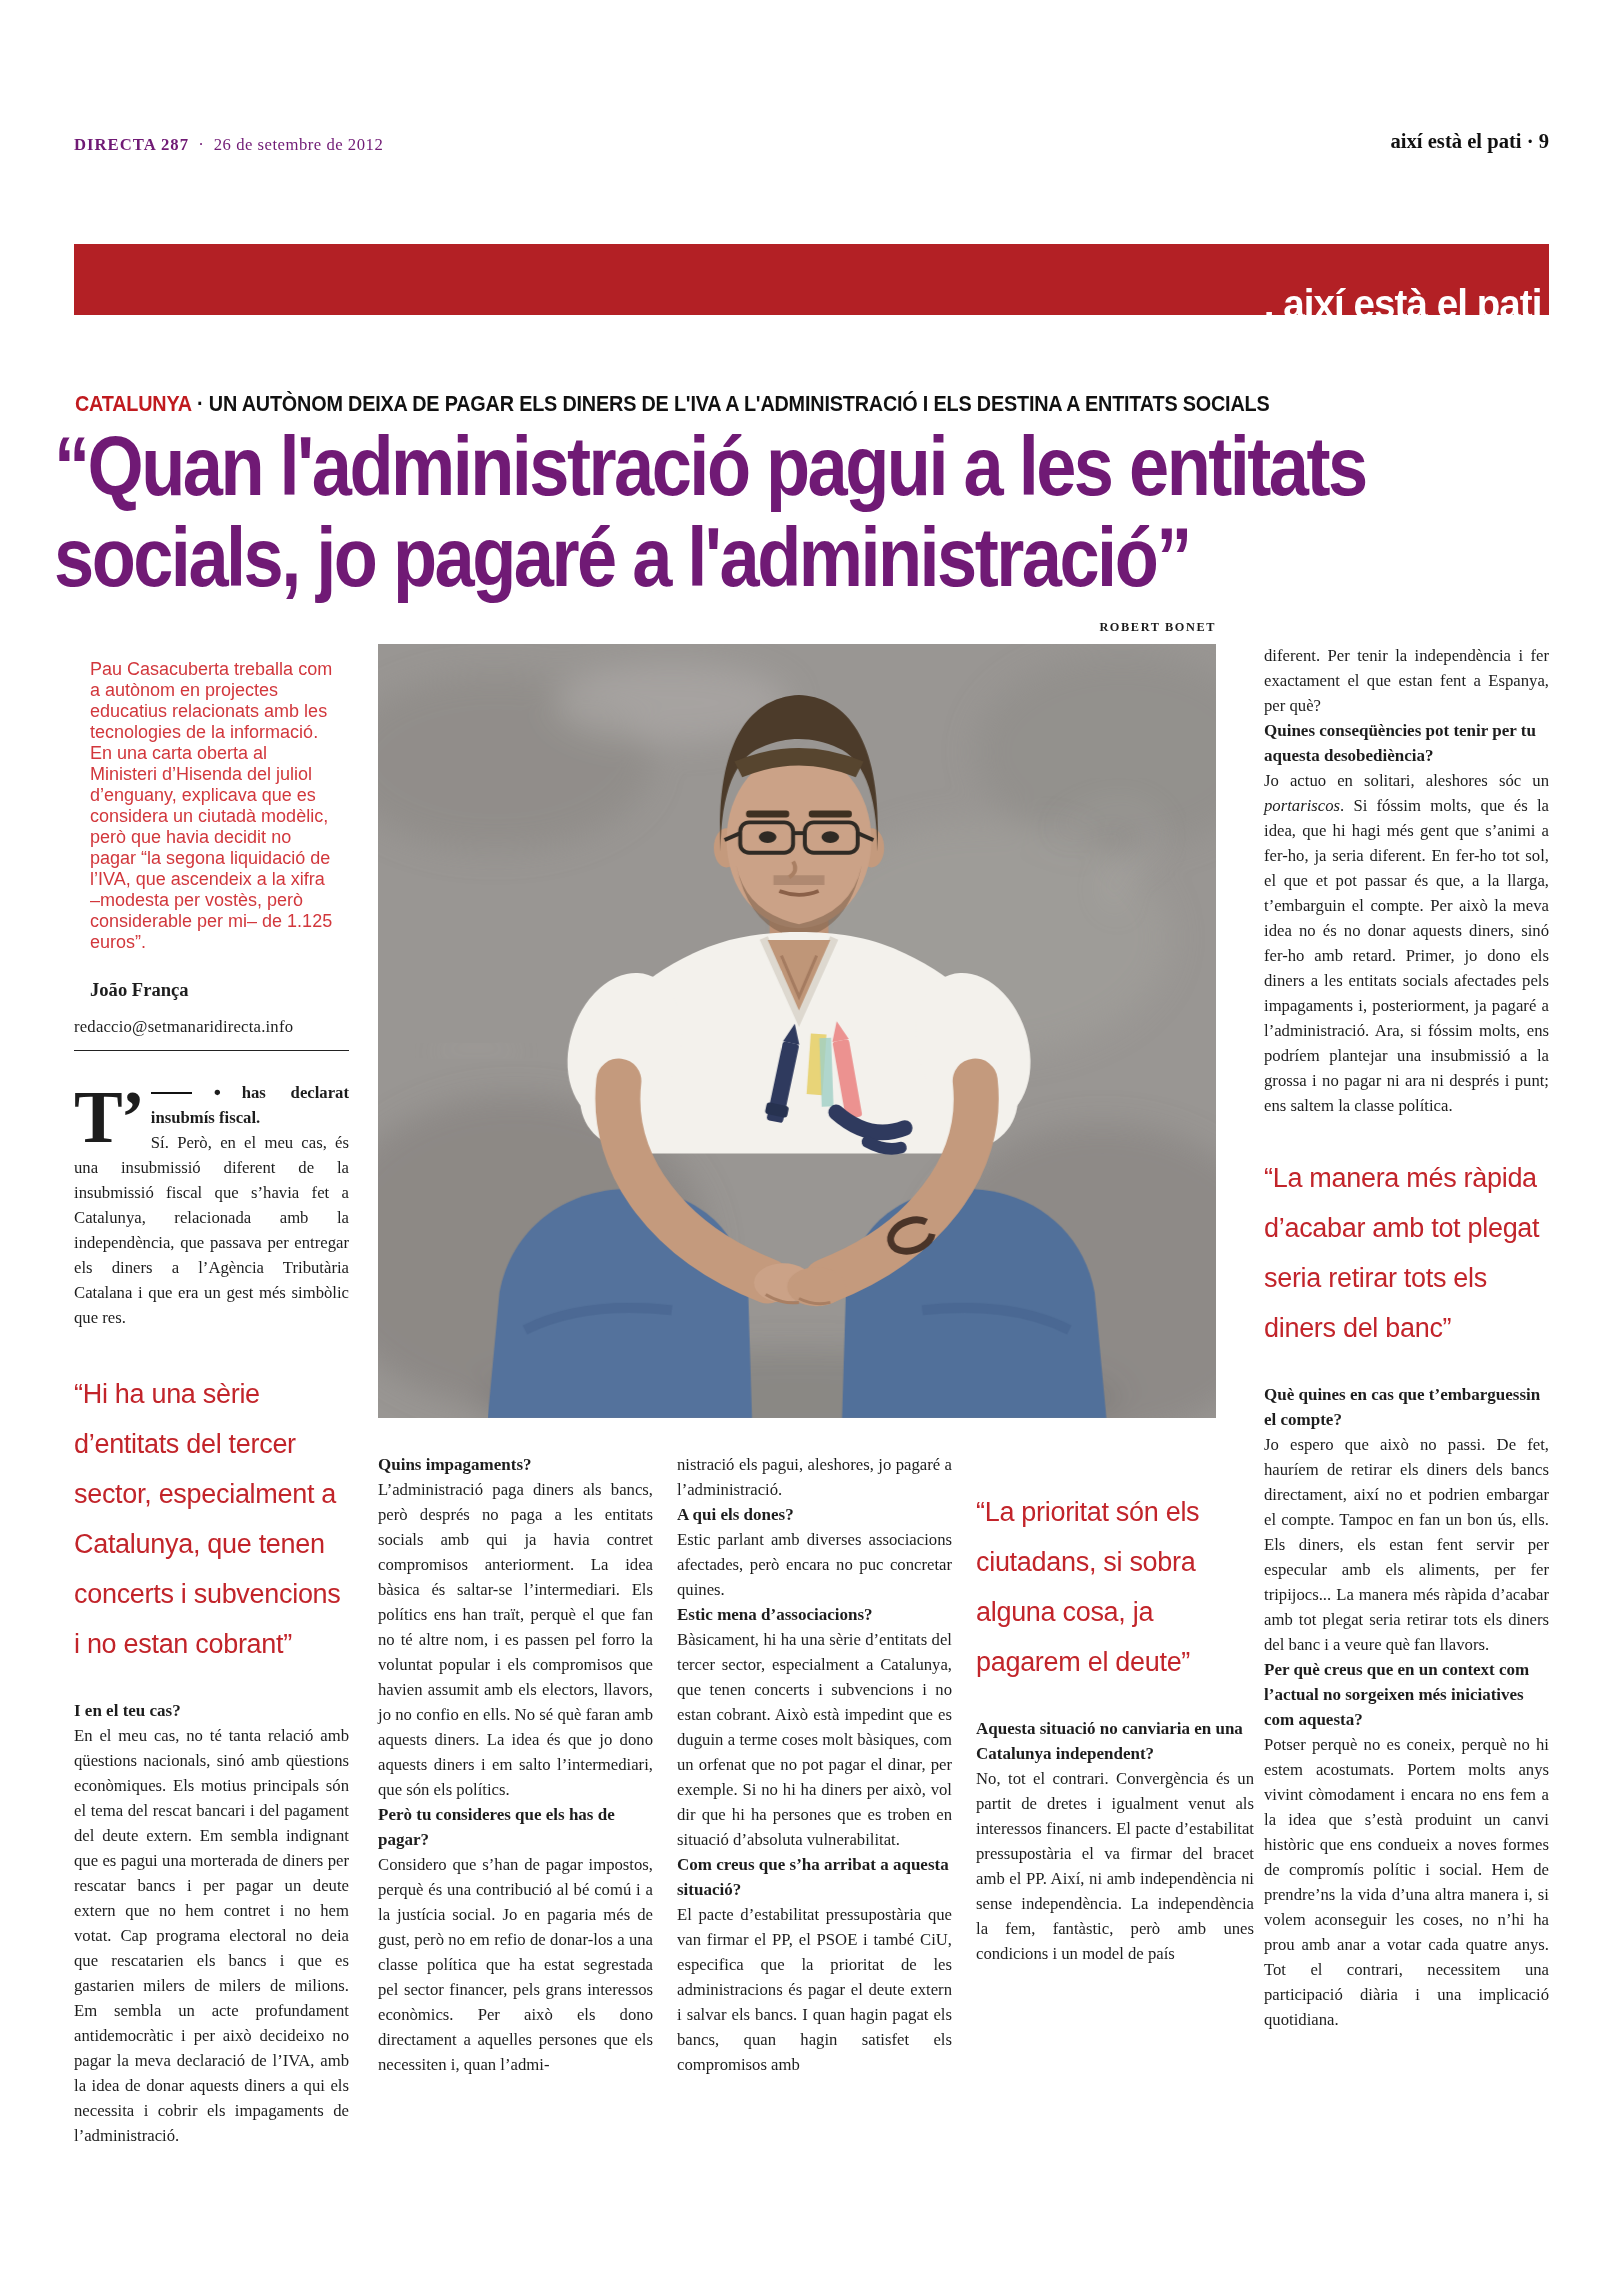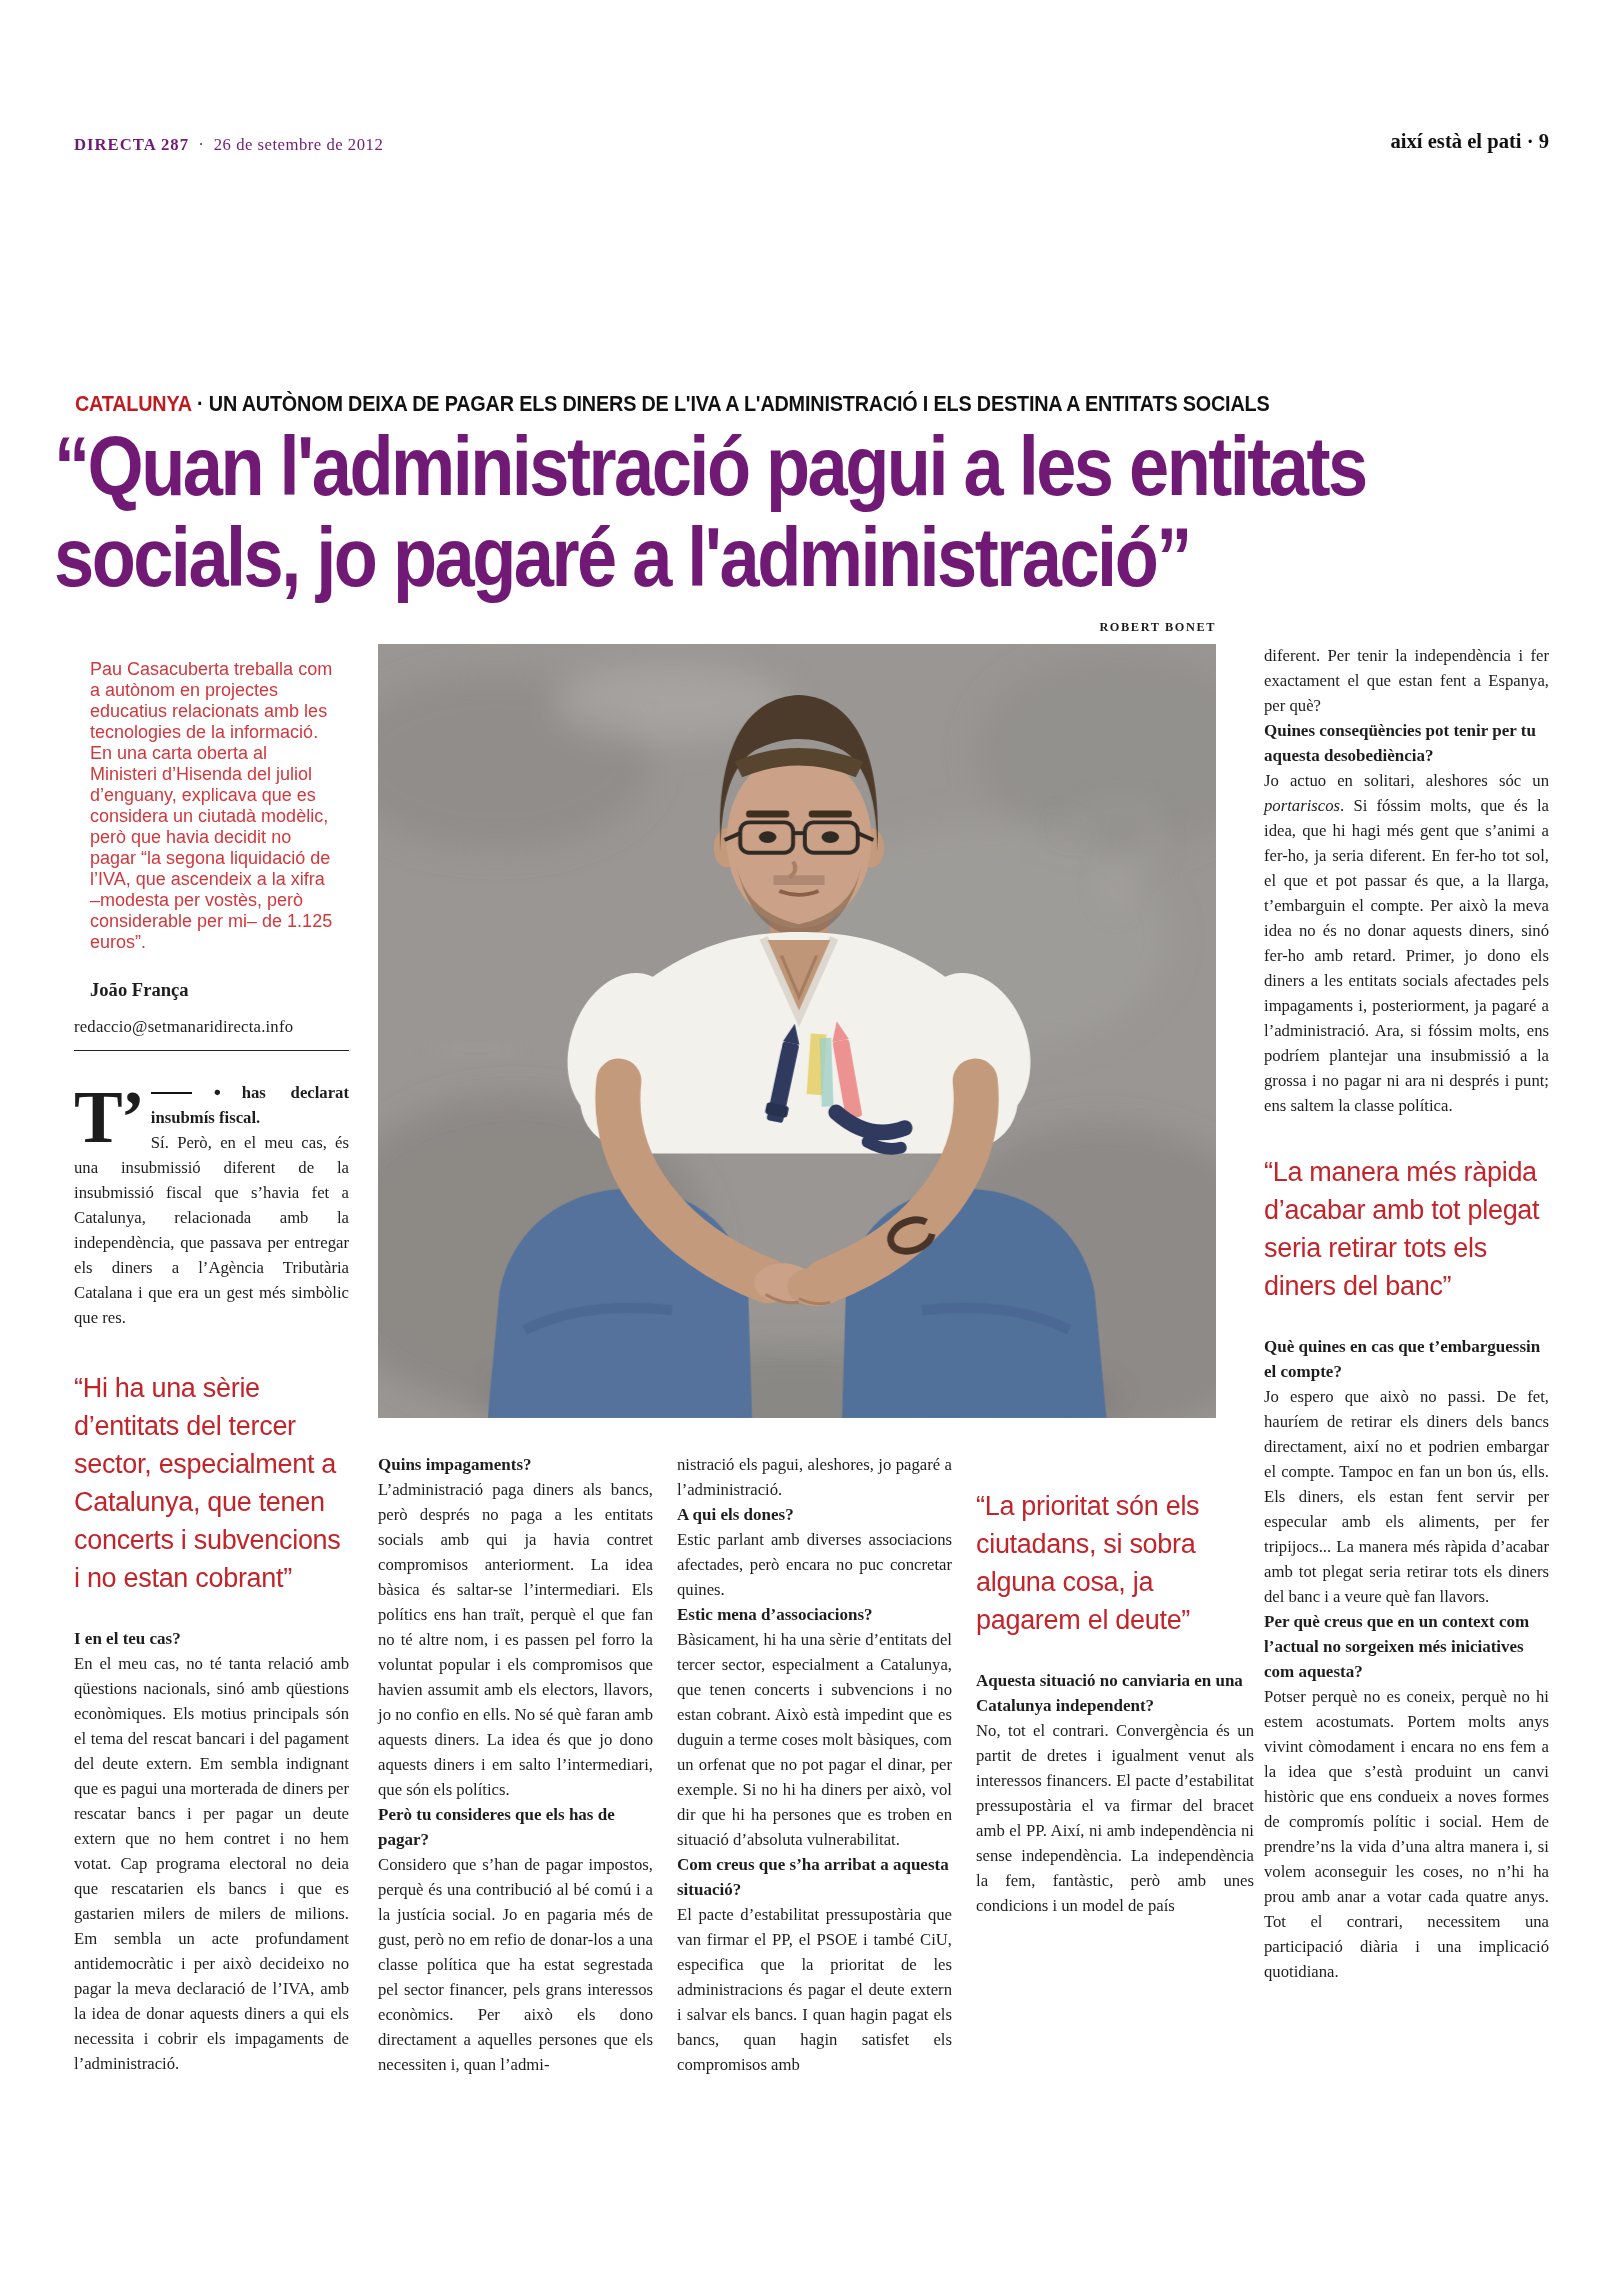", així està el pati" div.banner { html: none -> <div> <span>, així està el pati</span> </div> }
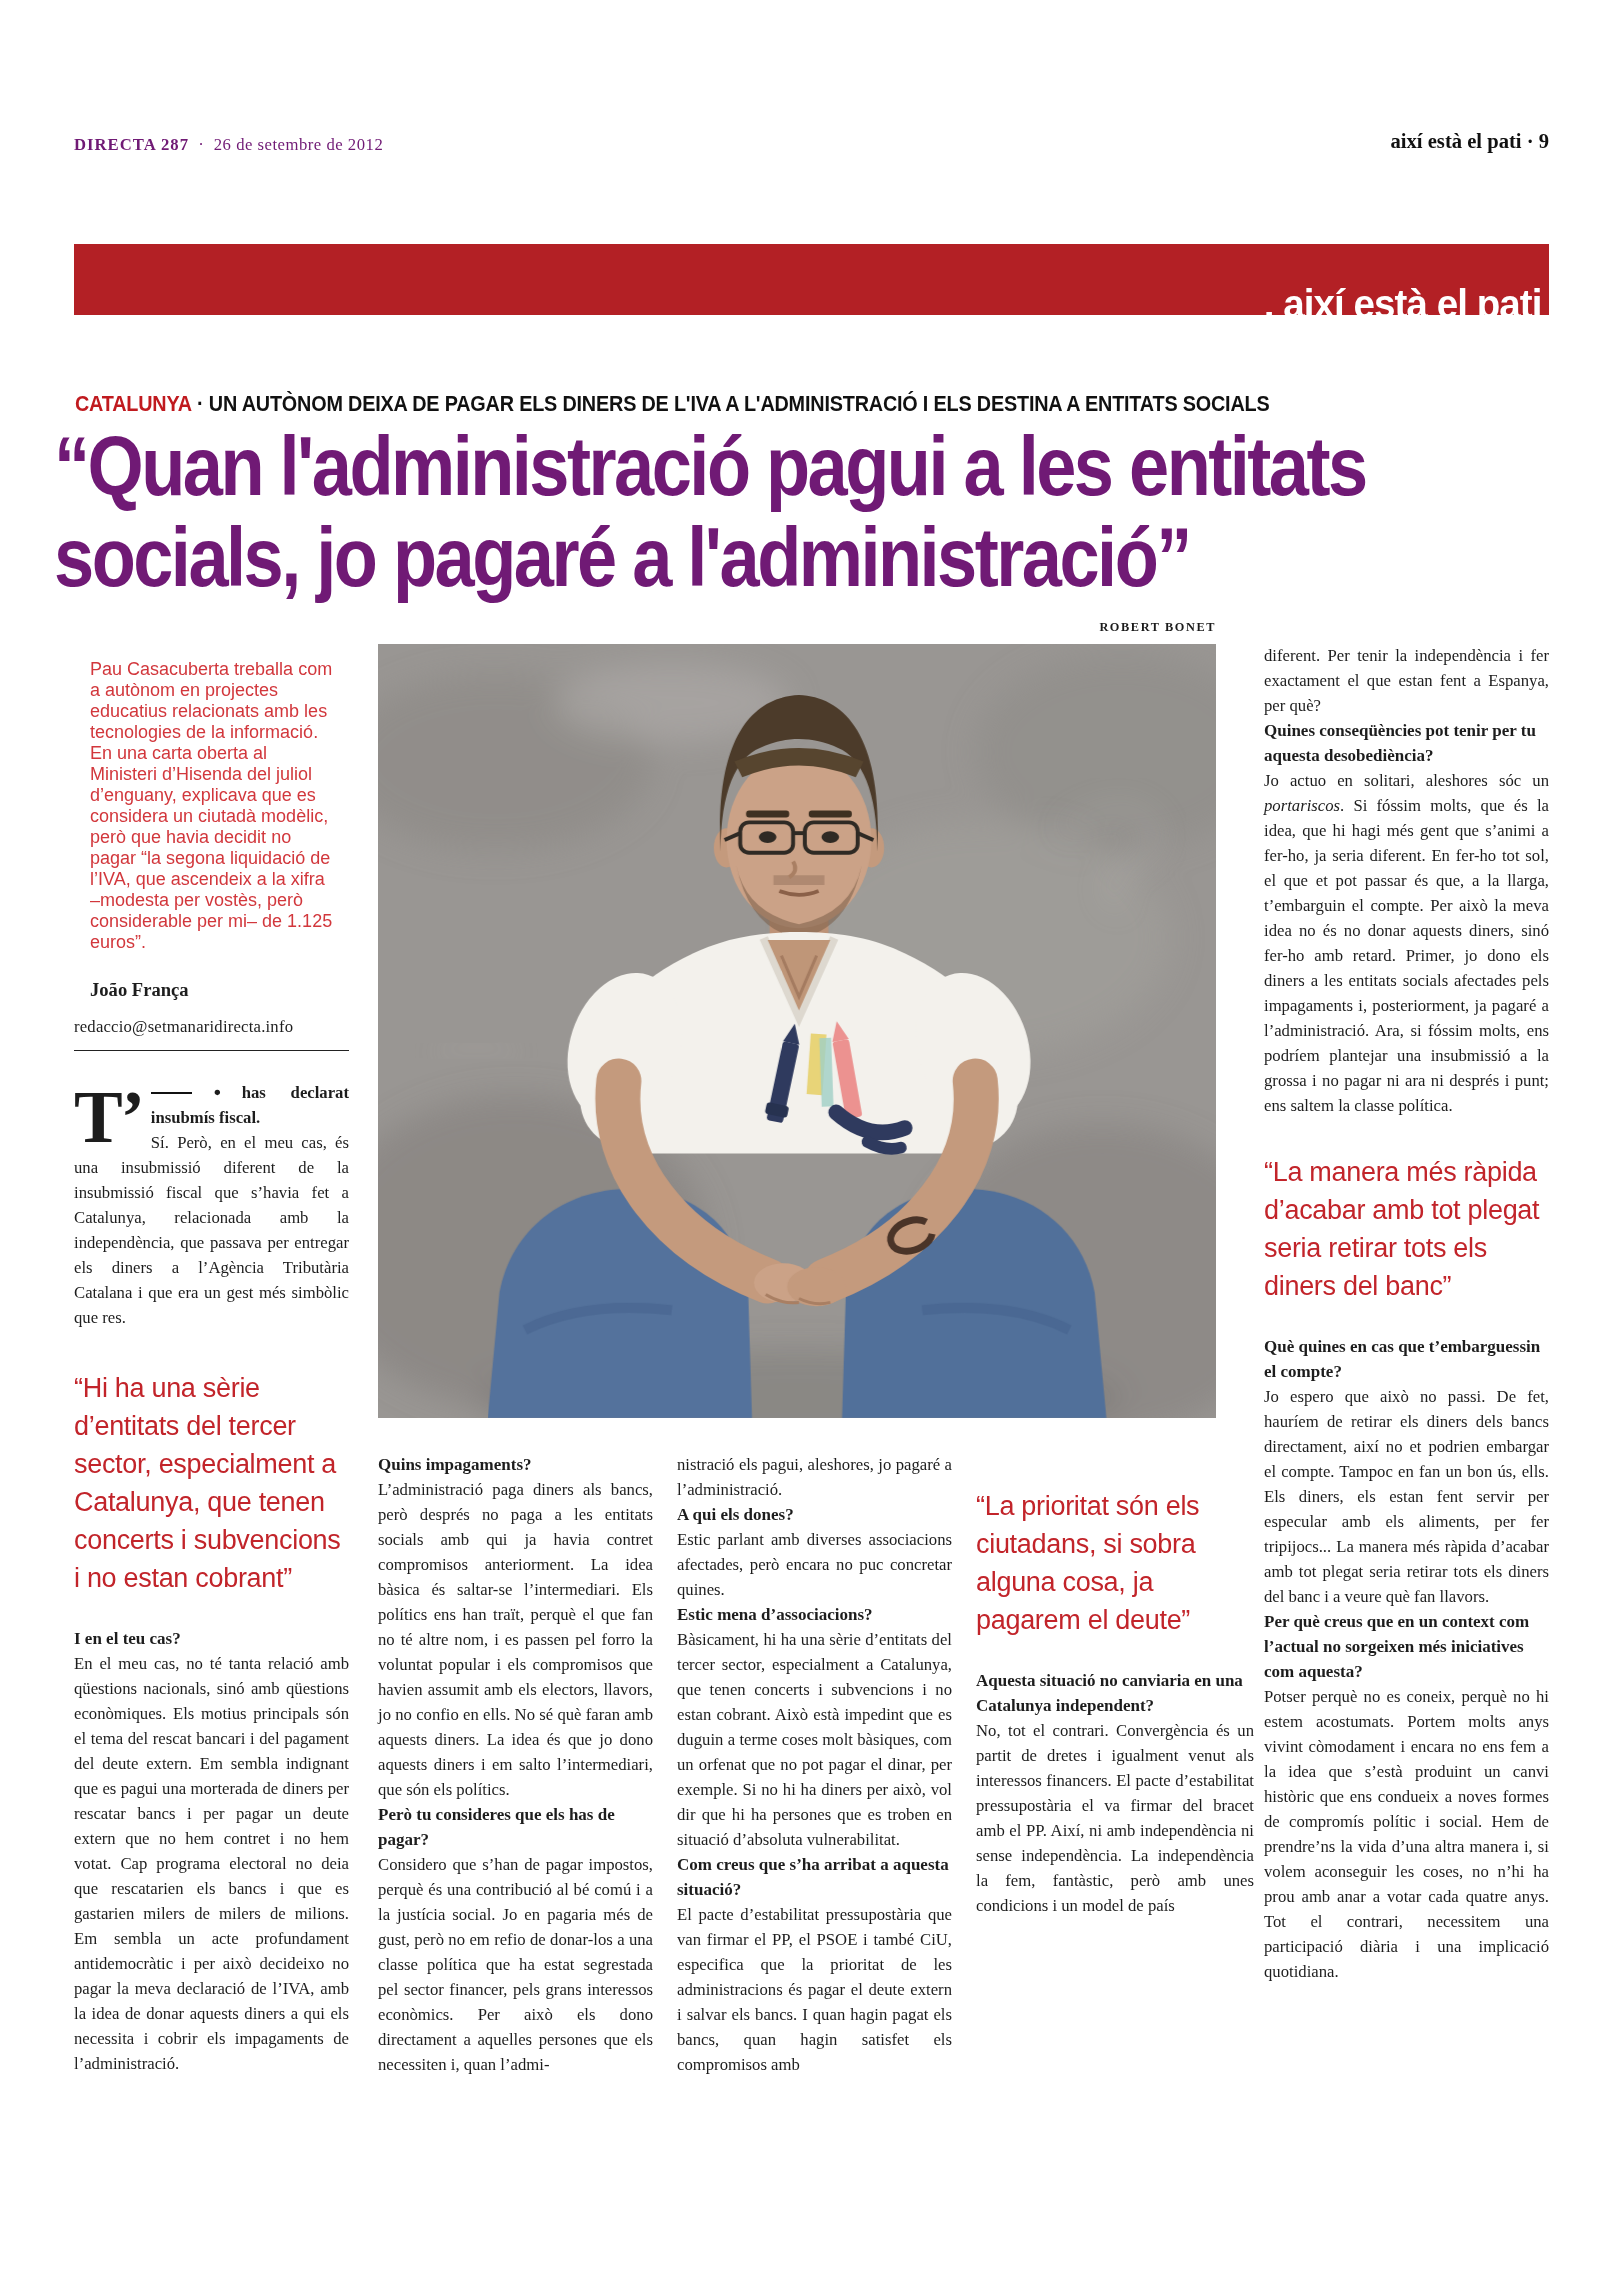"“La manera més ràpida d’acabar" .pullquote { line-height: 38px -> 50px }
